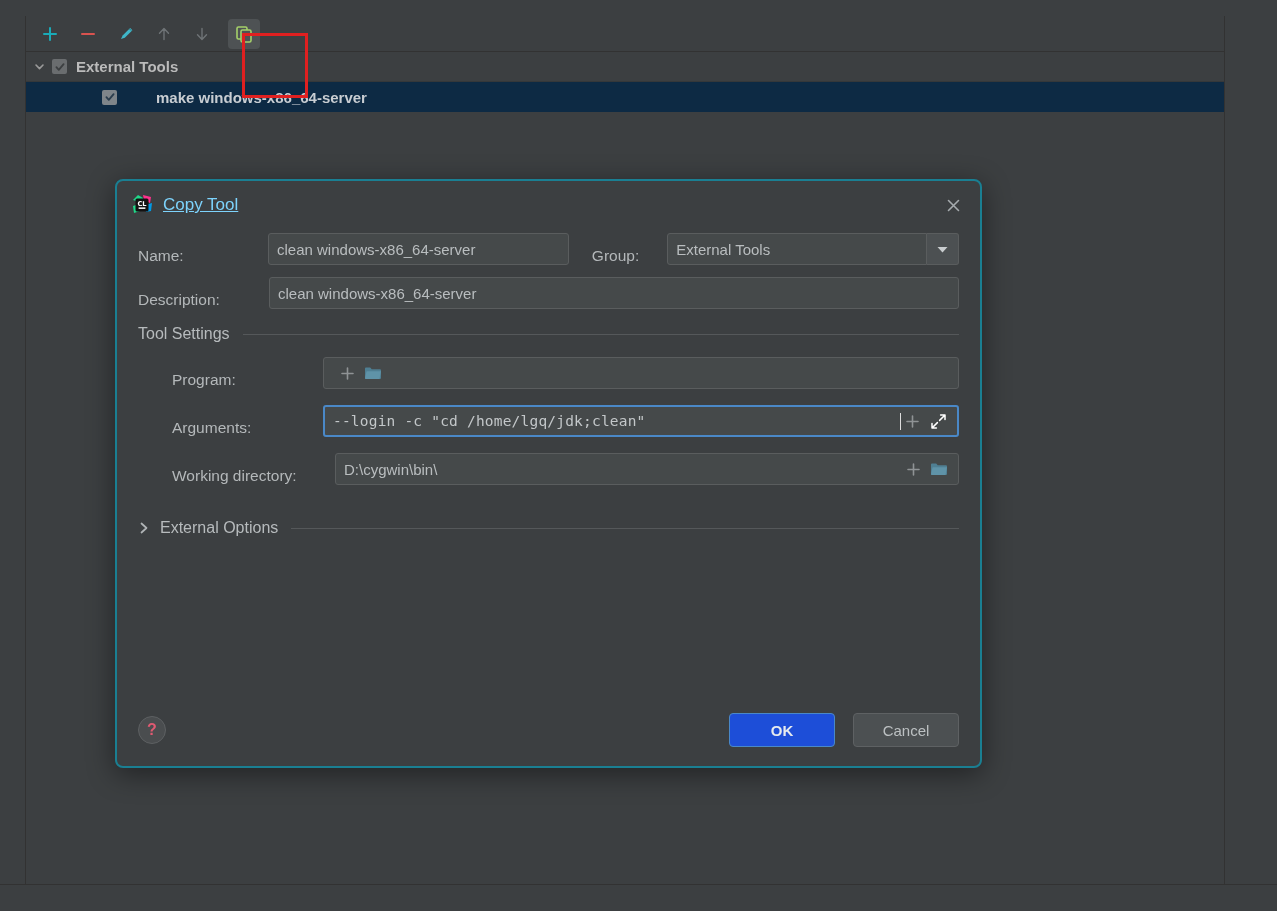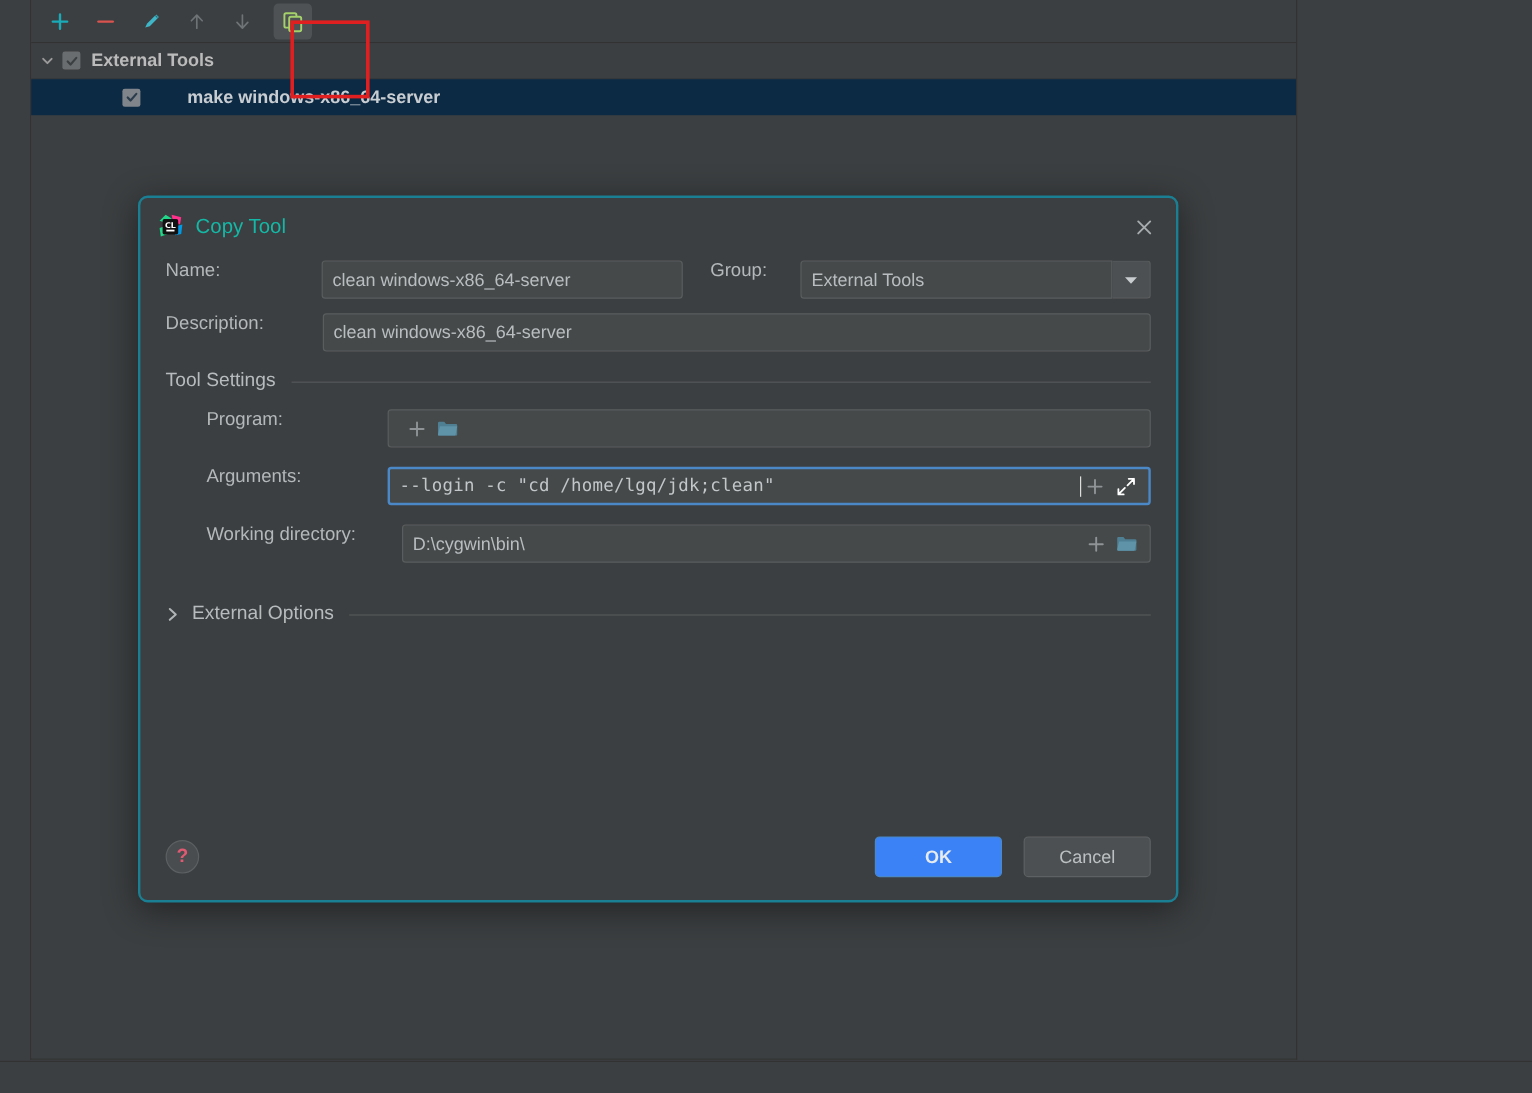"External Tools" .settings-panel { top: 0px -> 16px; width: 1056px -> 1200px }
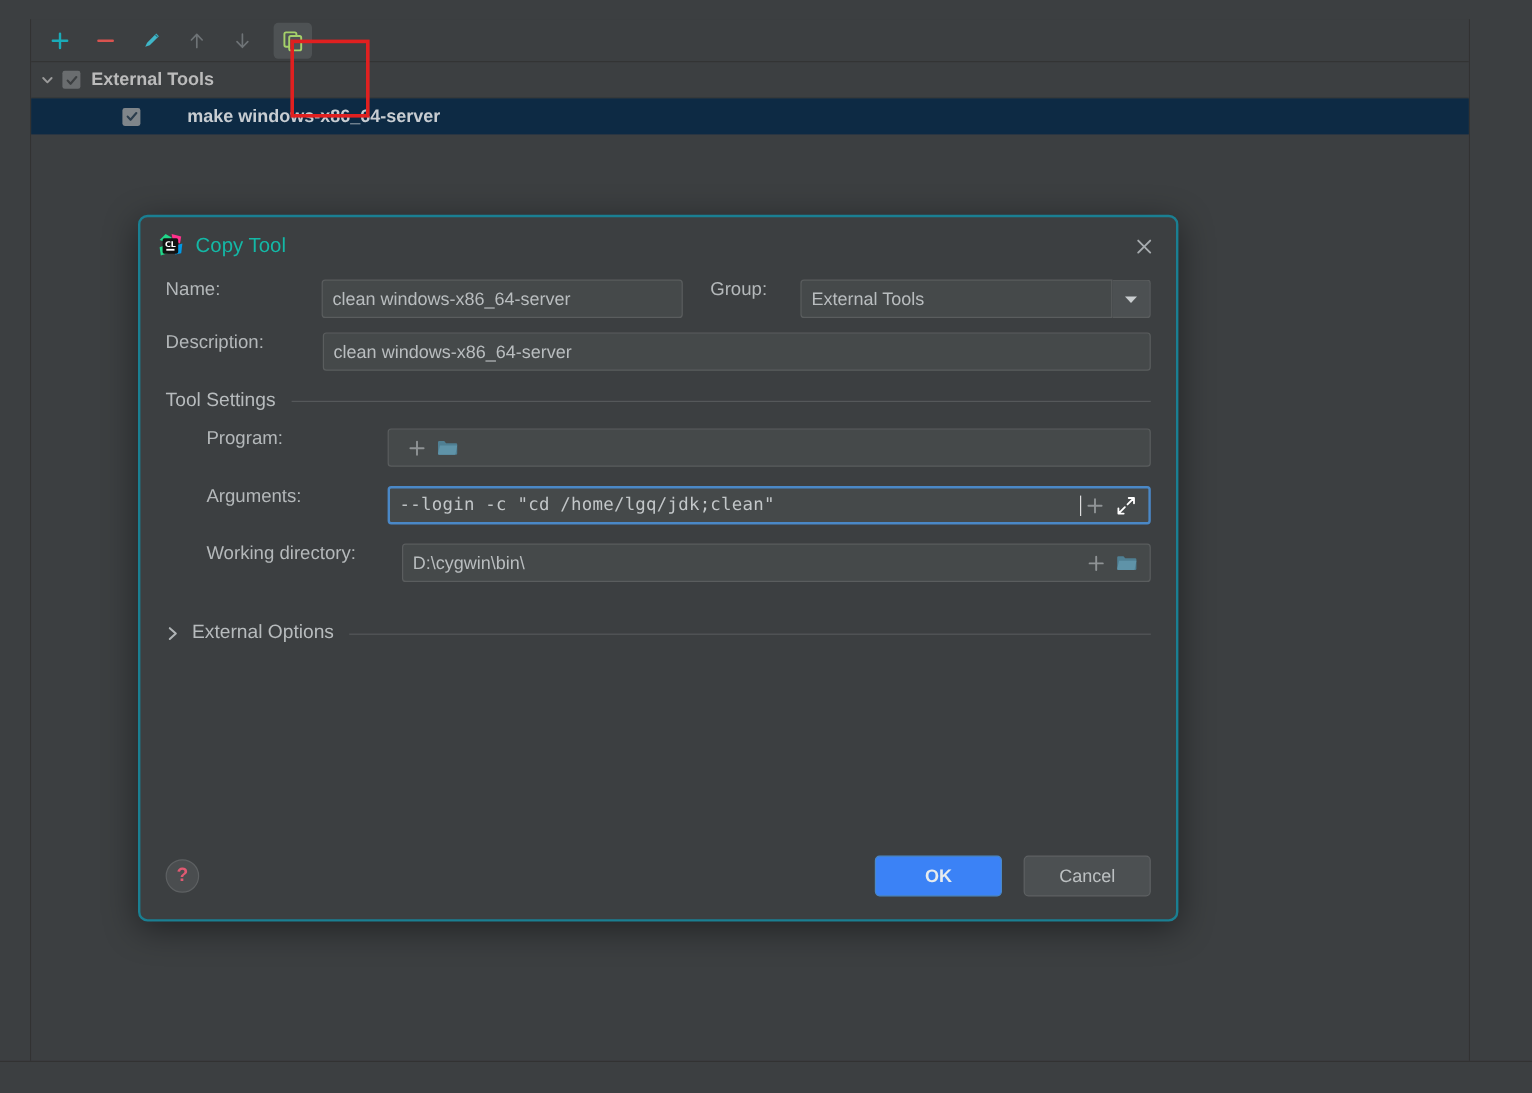"Copy Tool" .dlg-title { color: #14b8a6 -> #7dd3fc; text-decoration: none -> underline }
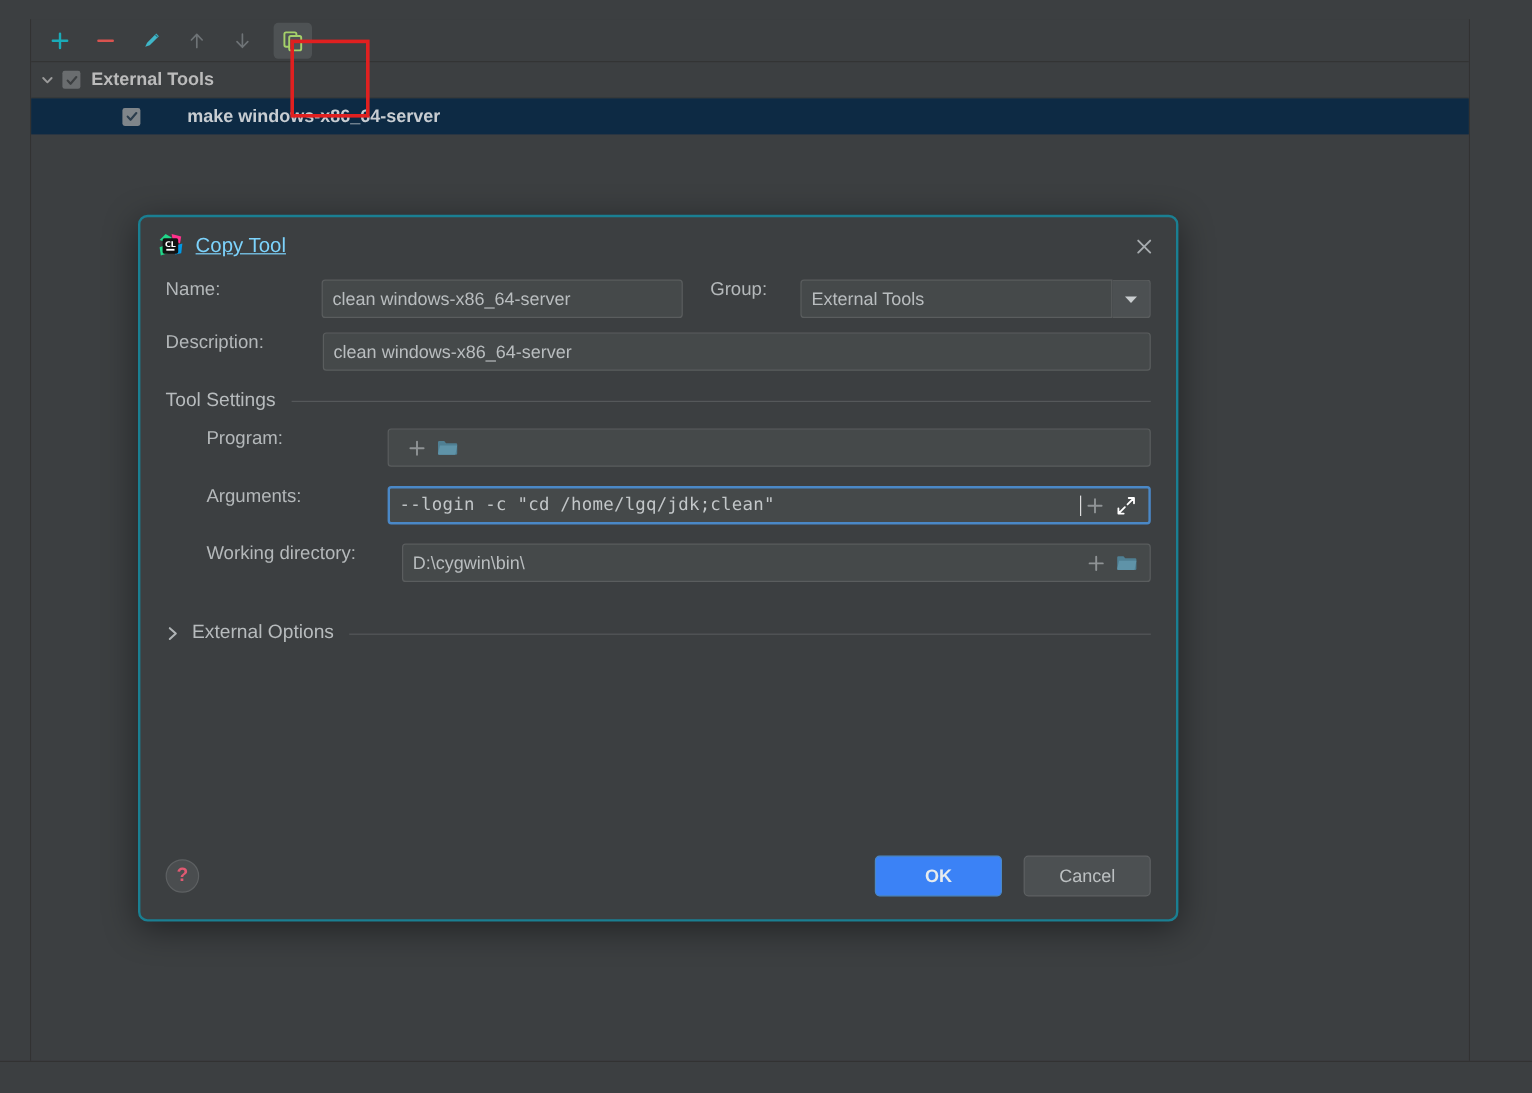"Name:" .row { align-items: flex-start -> flex-end }
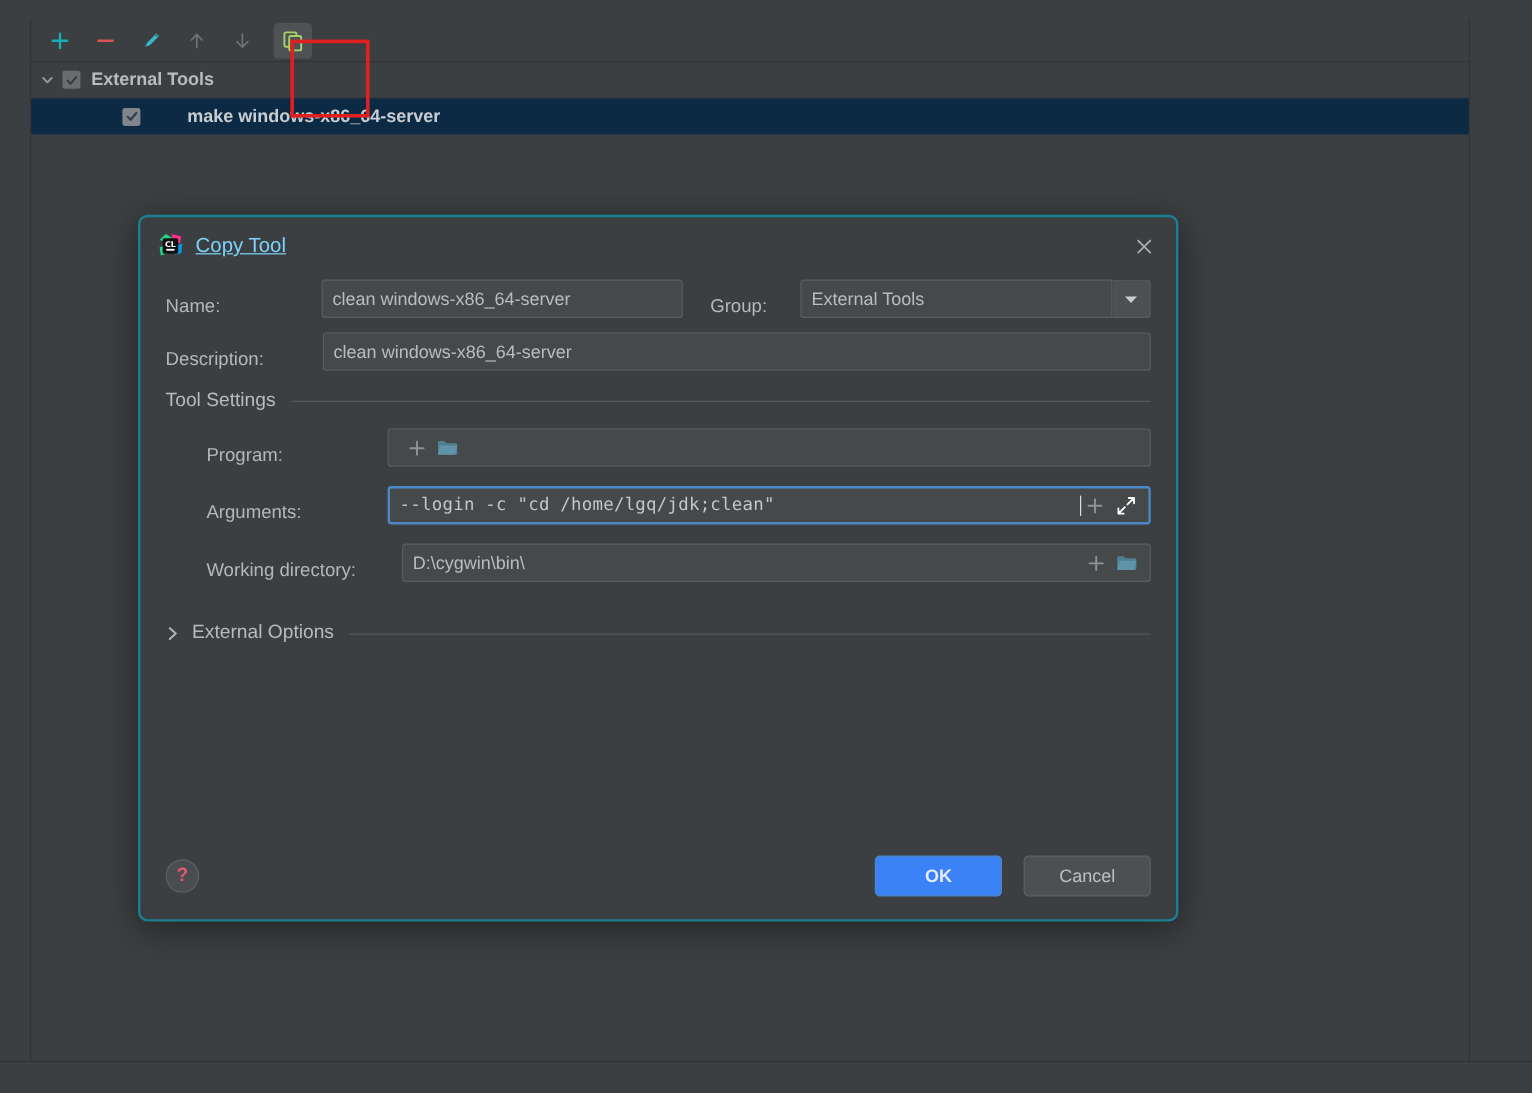"OK" .btn.primary { background: #3b82f6 -> #1d4ed8 }
